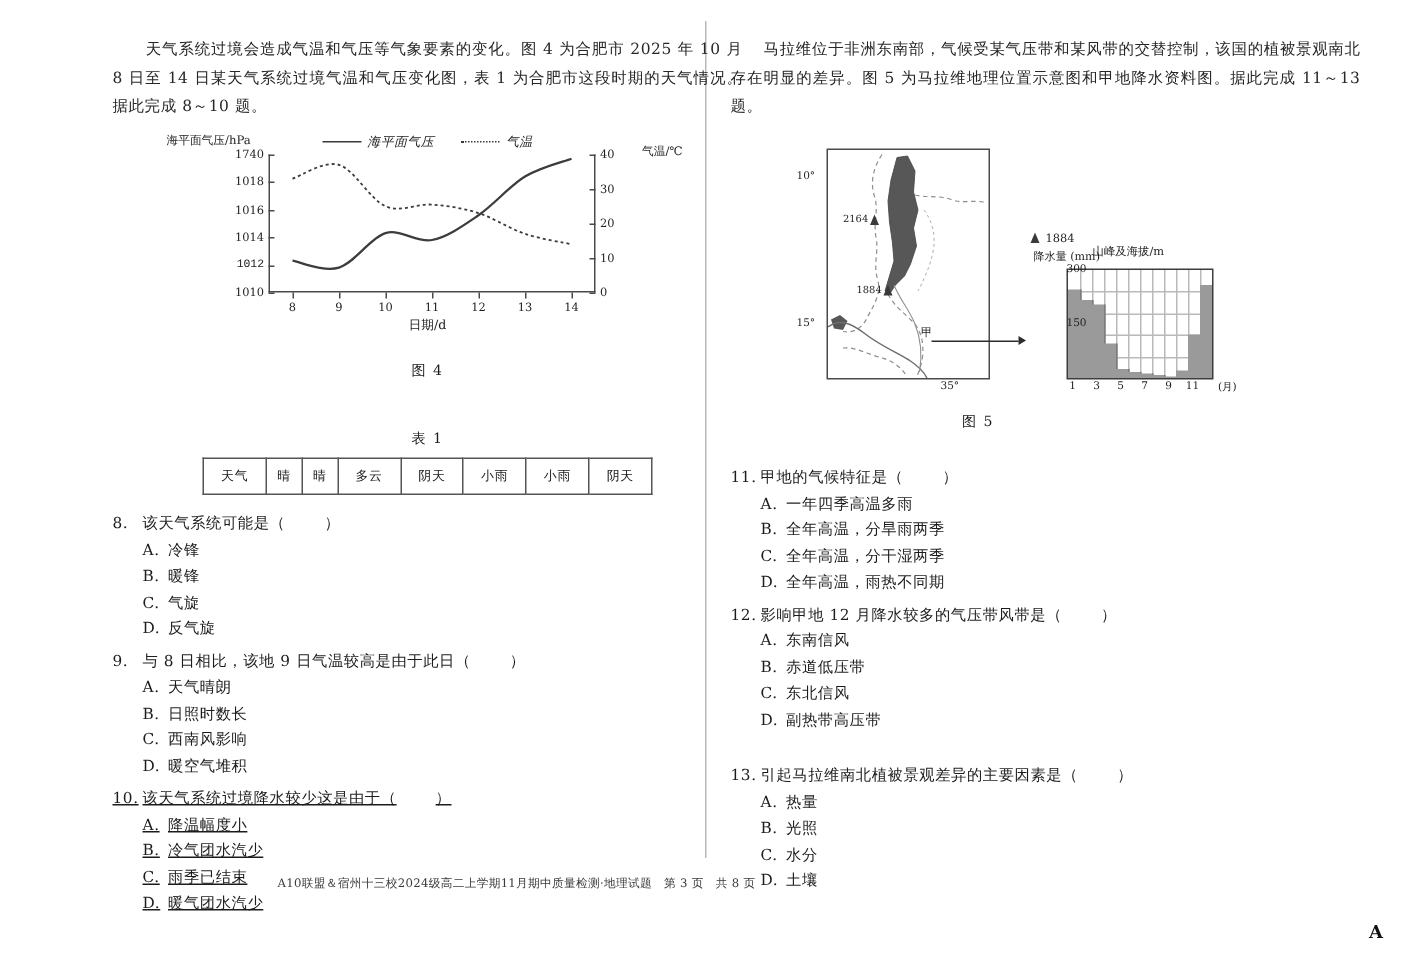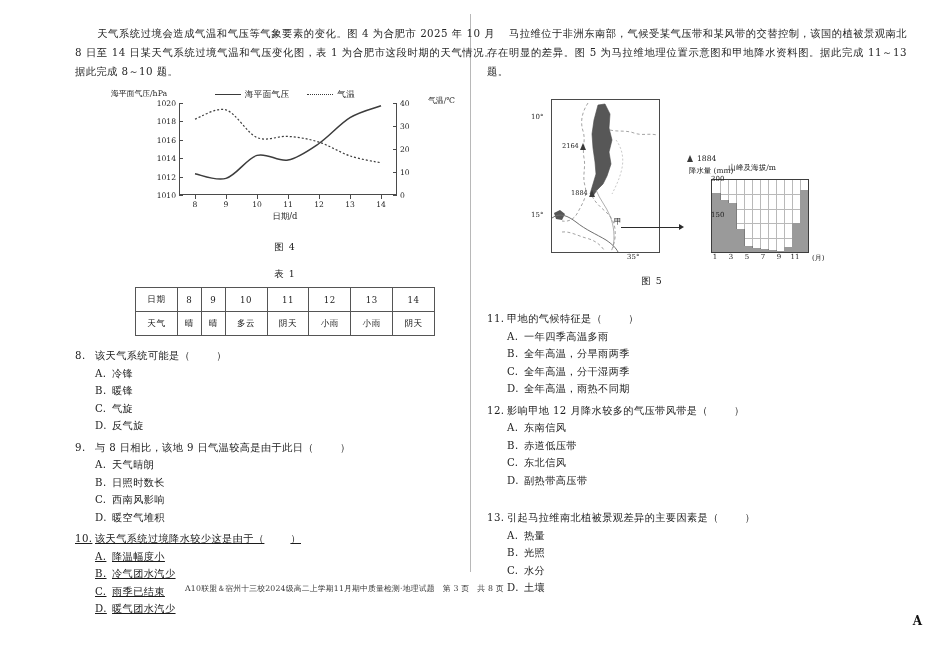"海平面气压" .legend { font-style: none -> italic }
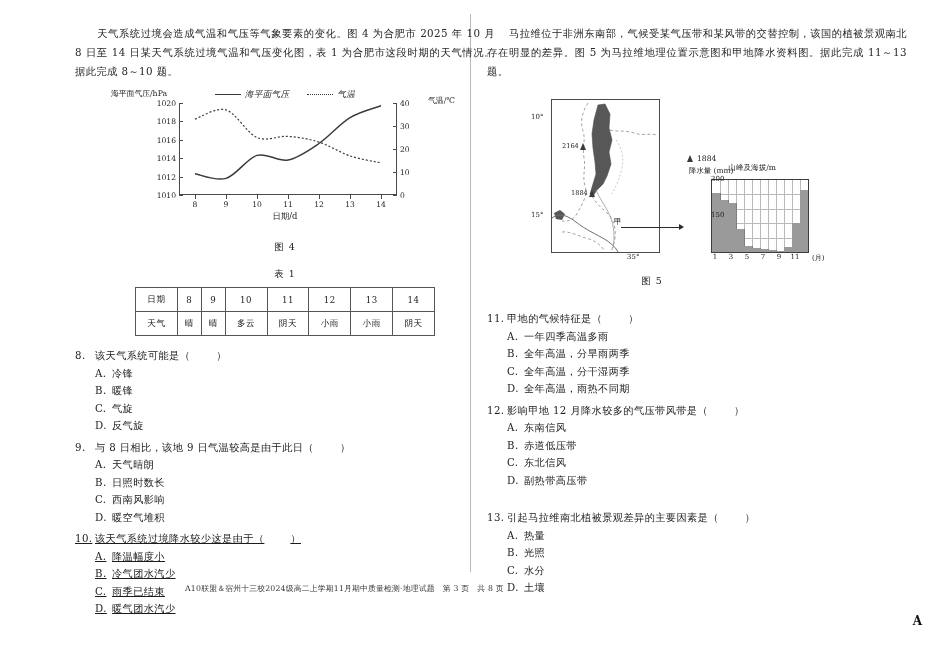"1020" div.ytick { text: 1020 -> 1740 }
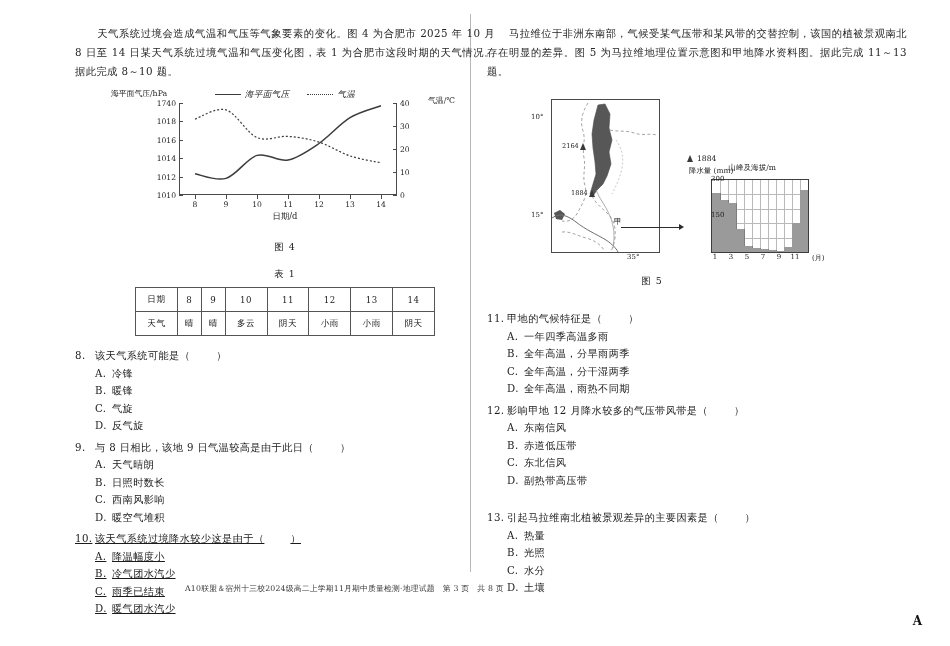"1012" div.ytick { font-family: none -> Liberation Mono, monospace }
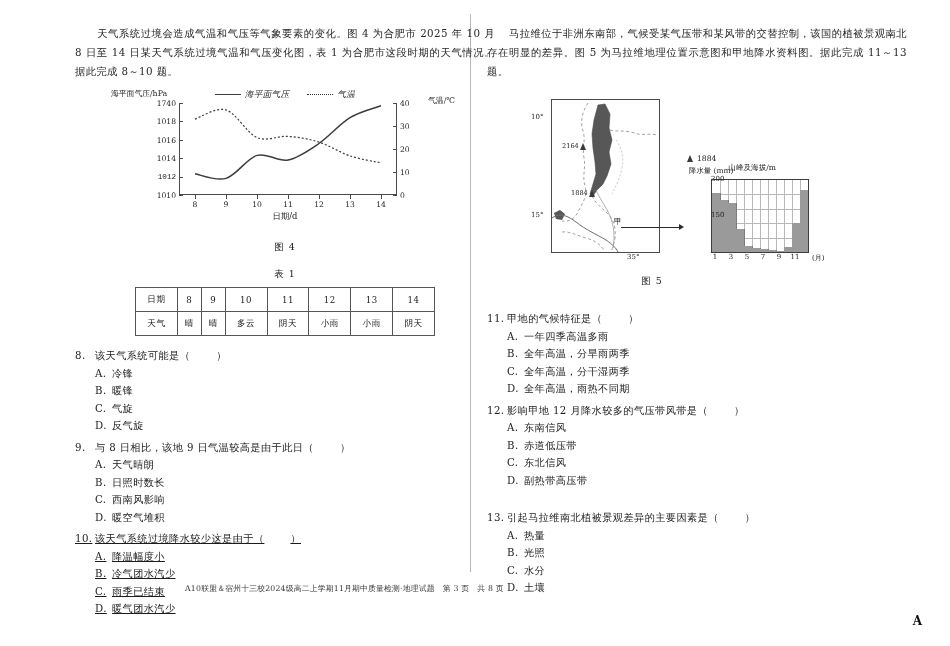"表 1" .tblcap { margin-top: 14px -> 32px }
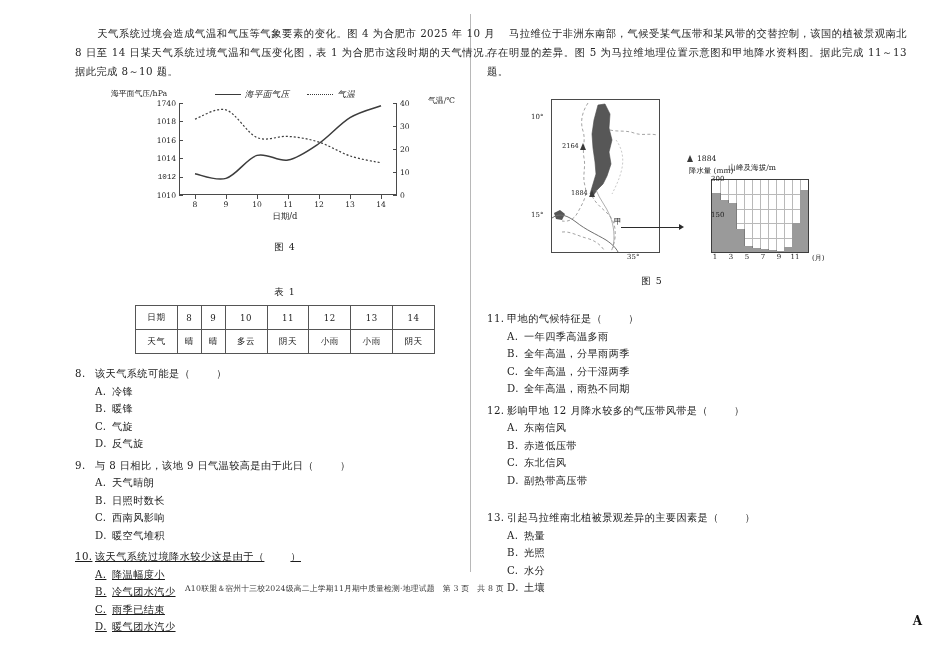"日期" tr { html: <tr> <td>日期</td> <td>8</td> <td>9</td> <td>10</td> <td>11</td> <td>12</td> <td>13</td> <td>14</td> </tr> -> none }
